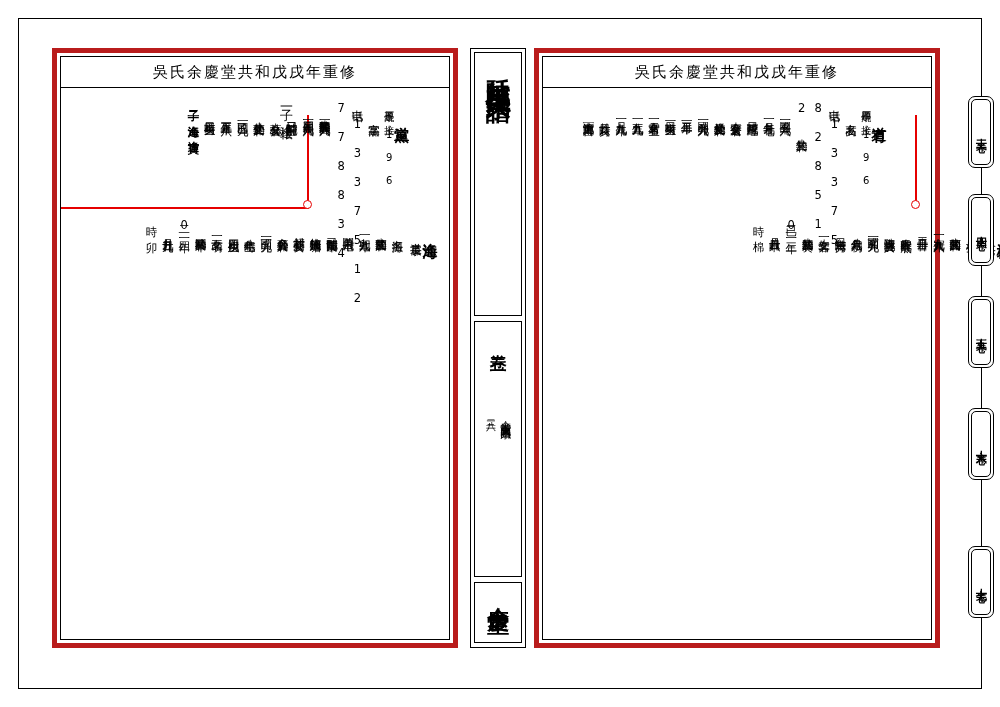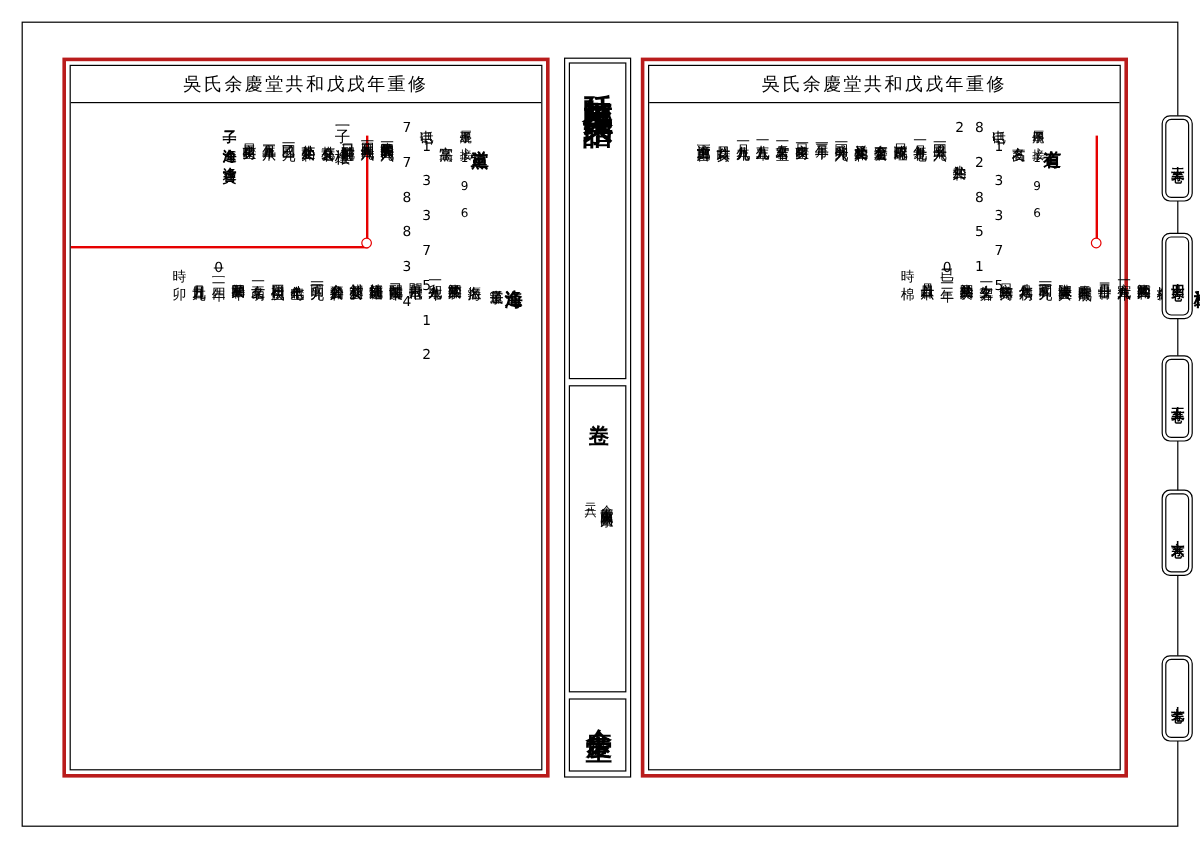"吳氏余慶堂共和戊戌年重修" .leaf { border: 3px solid #b91c1c -> 5px solid #b91c1c }
